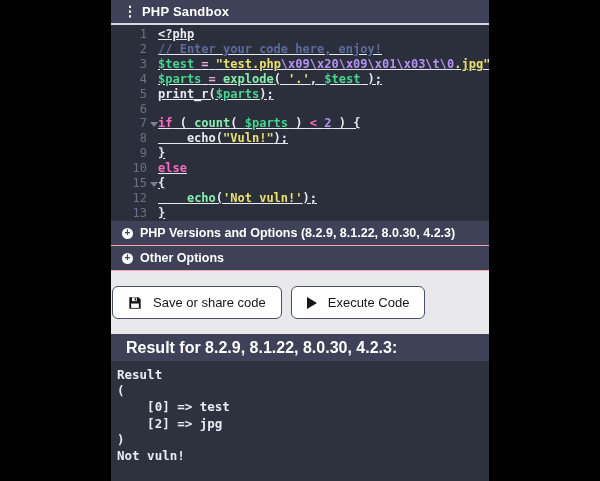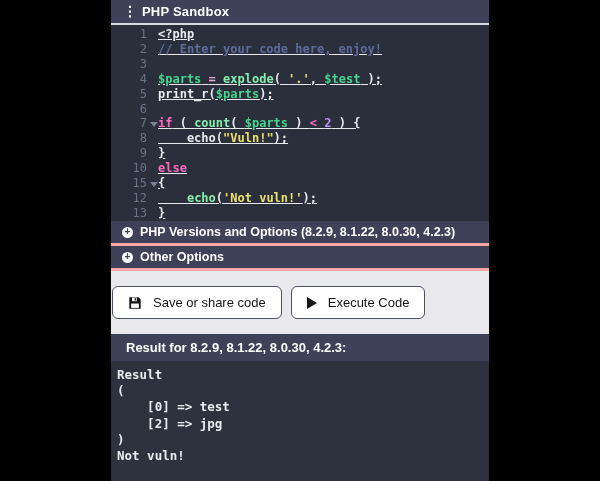"$test =" span.code { html: none -> <span><span>$test</span><span> </span><span>=</span><span> </span><span>"test.php</span><span>\x09\x20\x09\x01\x03\t\0</span><span>.jpg"</span></span> }
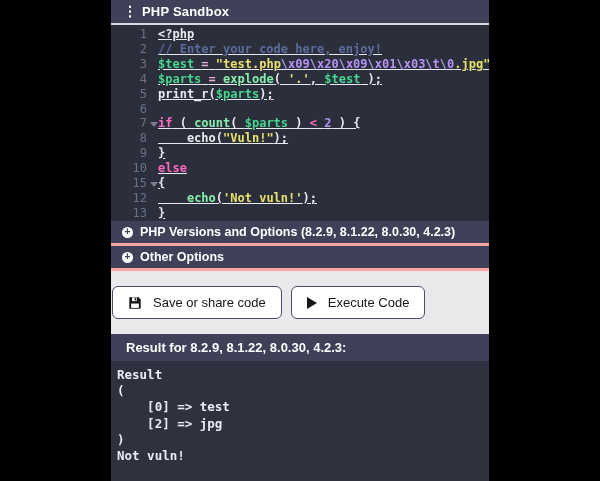"PHP Versions and Options (8.2.9," .bar { border-bottom: 3px solid #fca5a5 -> 1px solid #fca5a5 }
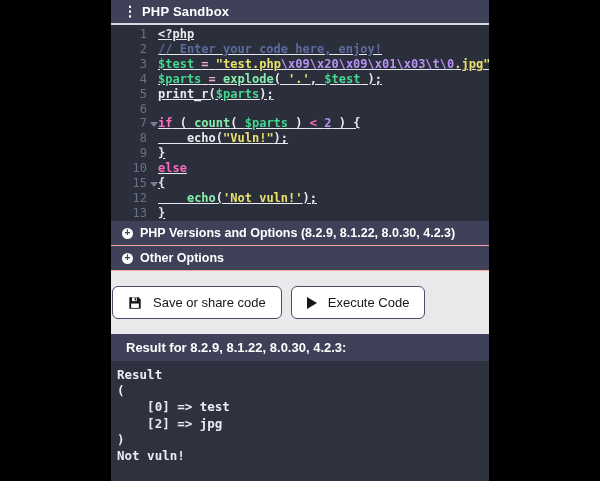"Result for 8.2.9, 8.1.22, 8.0.30," .result-hdr .label { font-size: 13px -> 16px }
